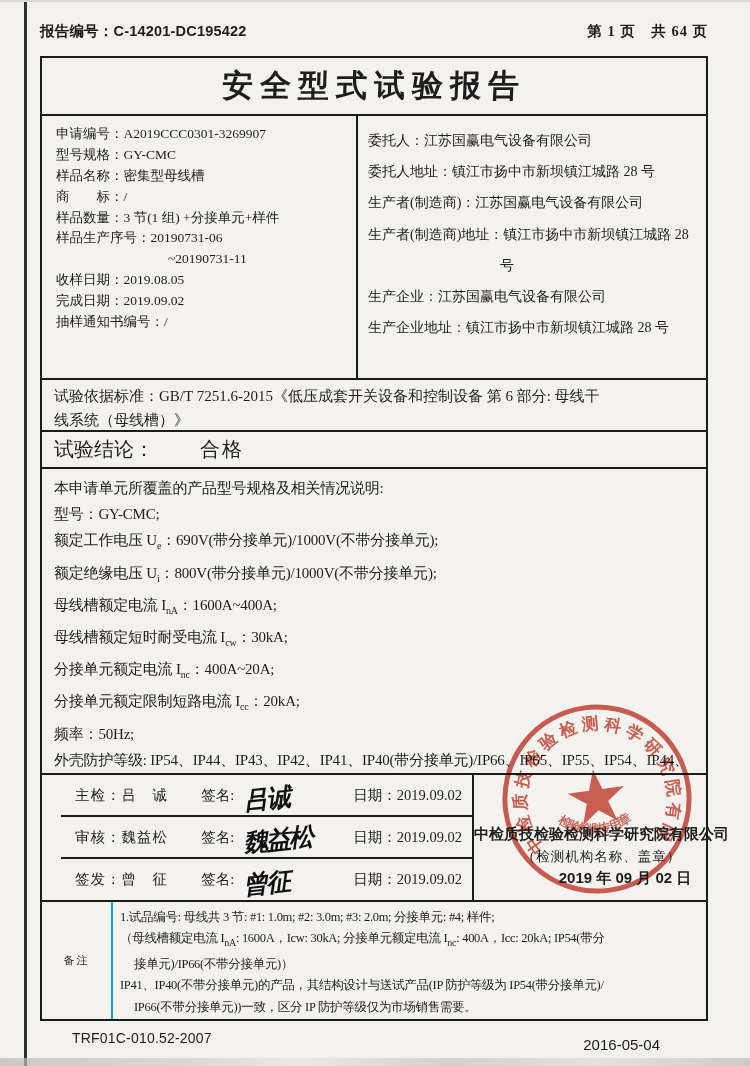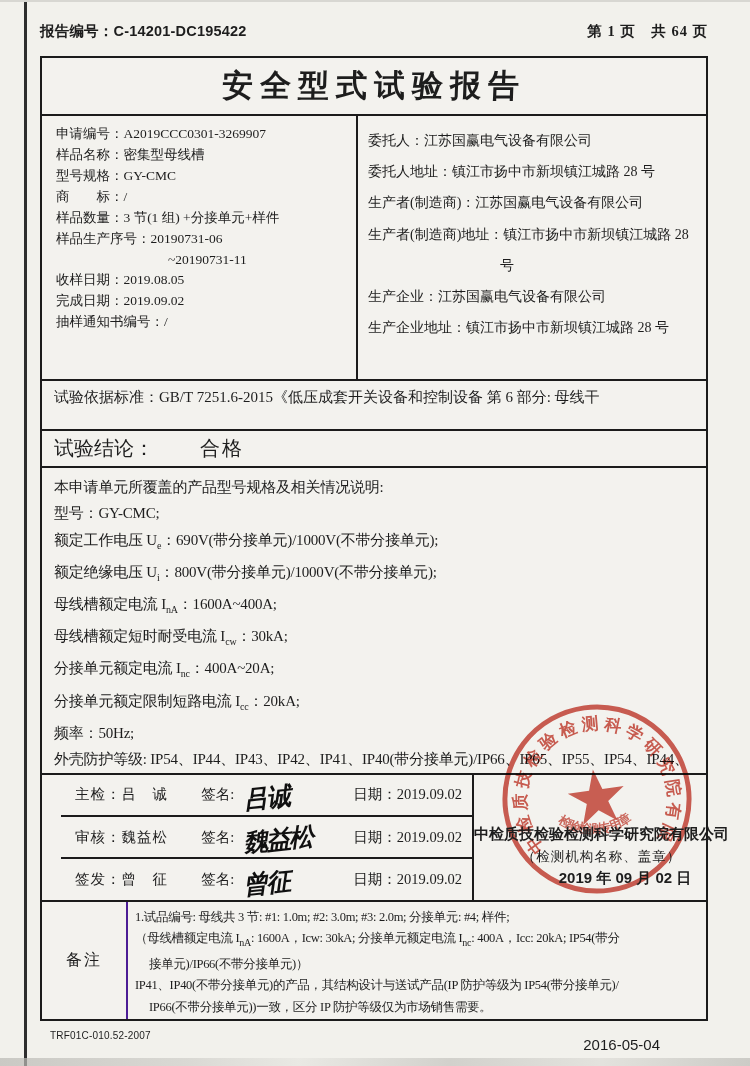"样品名称：密集型母线槽" div { order: before "型号规格：GY-CMC" -> after "型号规格：GY-CMC" }
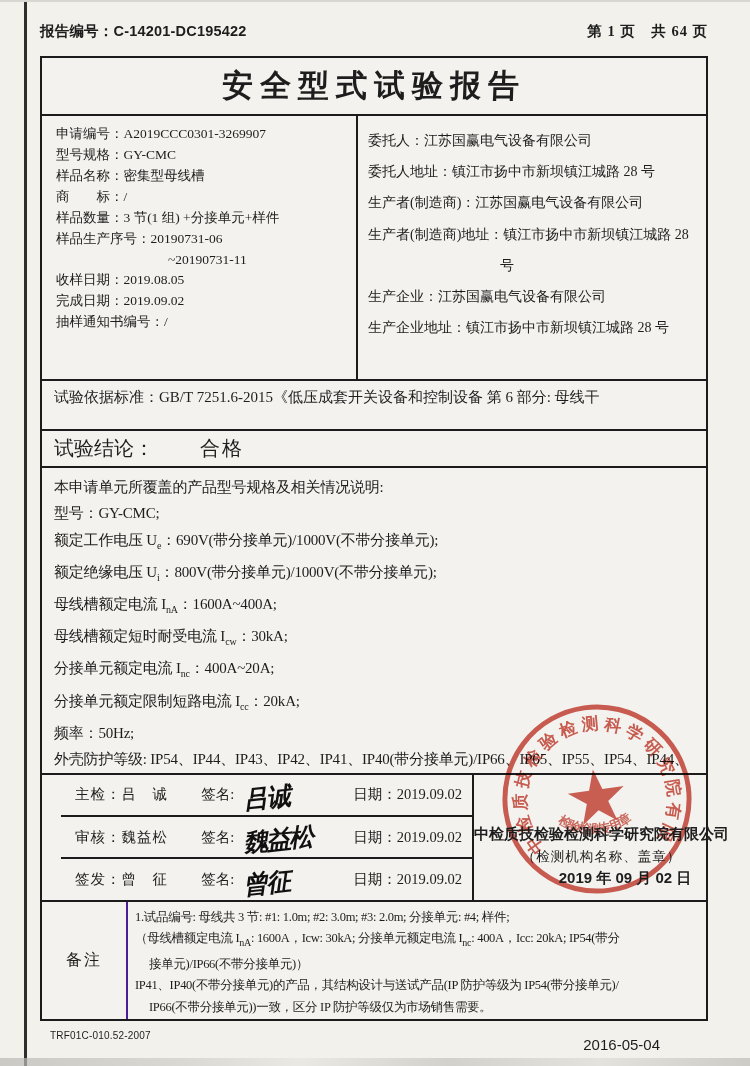"线系统（母线槽）》" div { html: none -> <div>线系统（母线槽）》</div> }
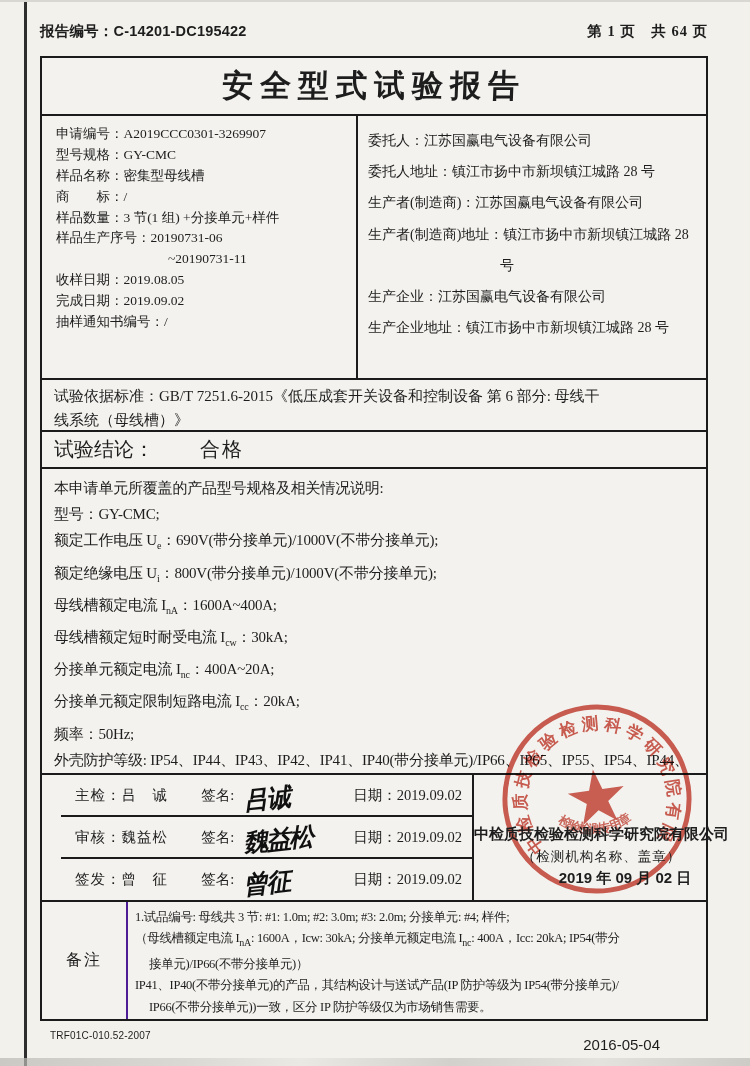"备注" .remark-label { border-right: 2px solid #4c1d95 -> 2px solid #0ea5e9; font-size: 16px -> 11px; width: 86px -> 71px }
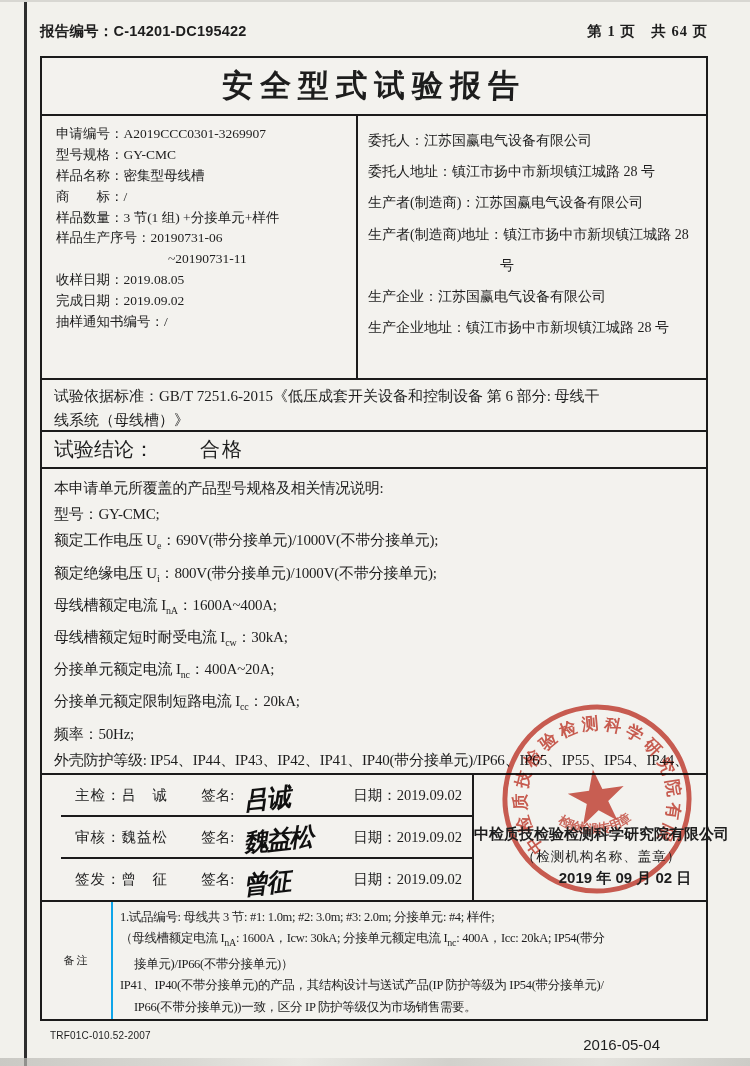"TRF01C-010.52-2007" .page-footer-left { font-size: 10px -> 14px; left: 50px -> 72px }
